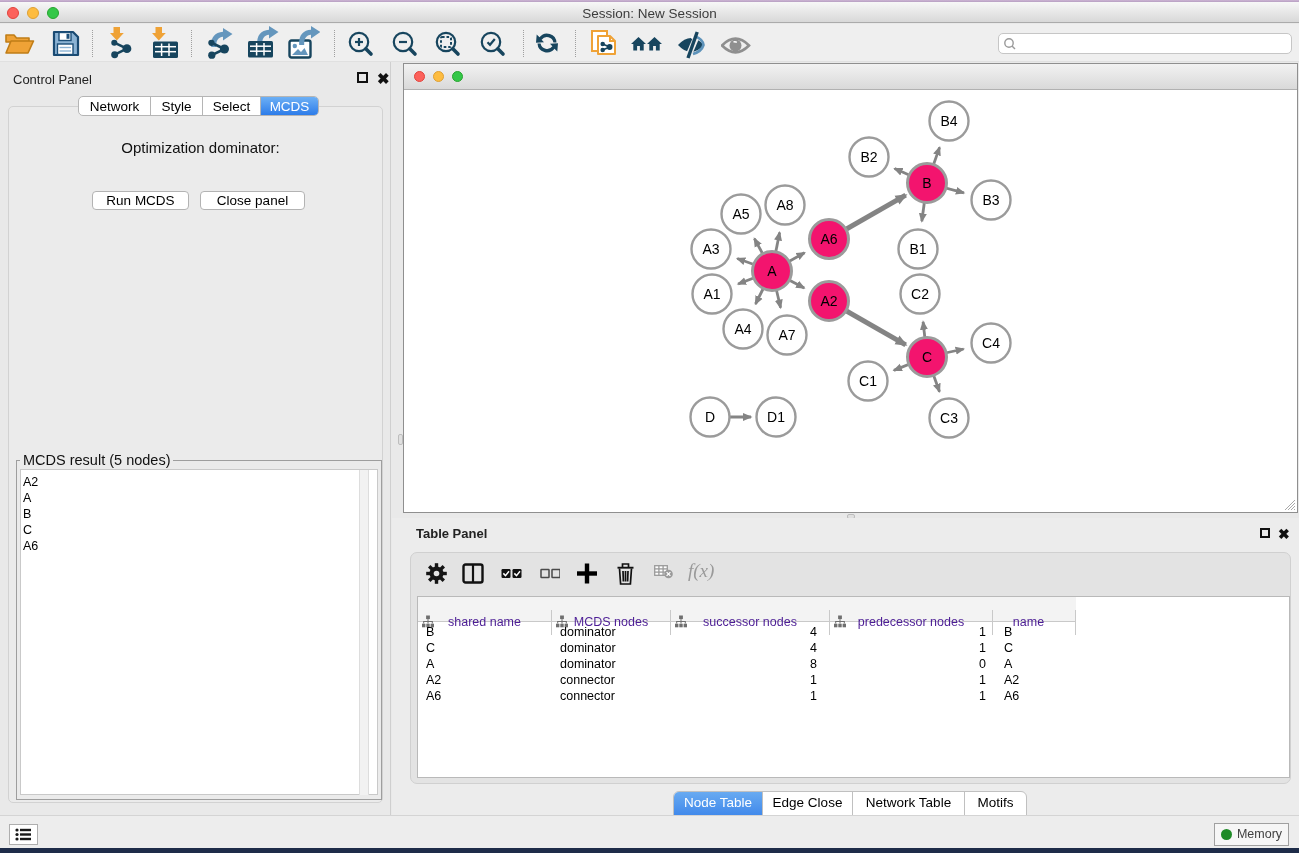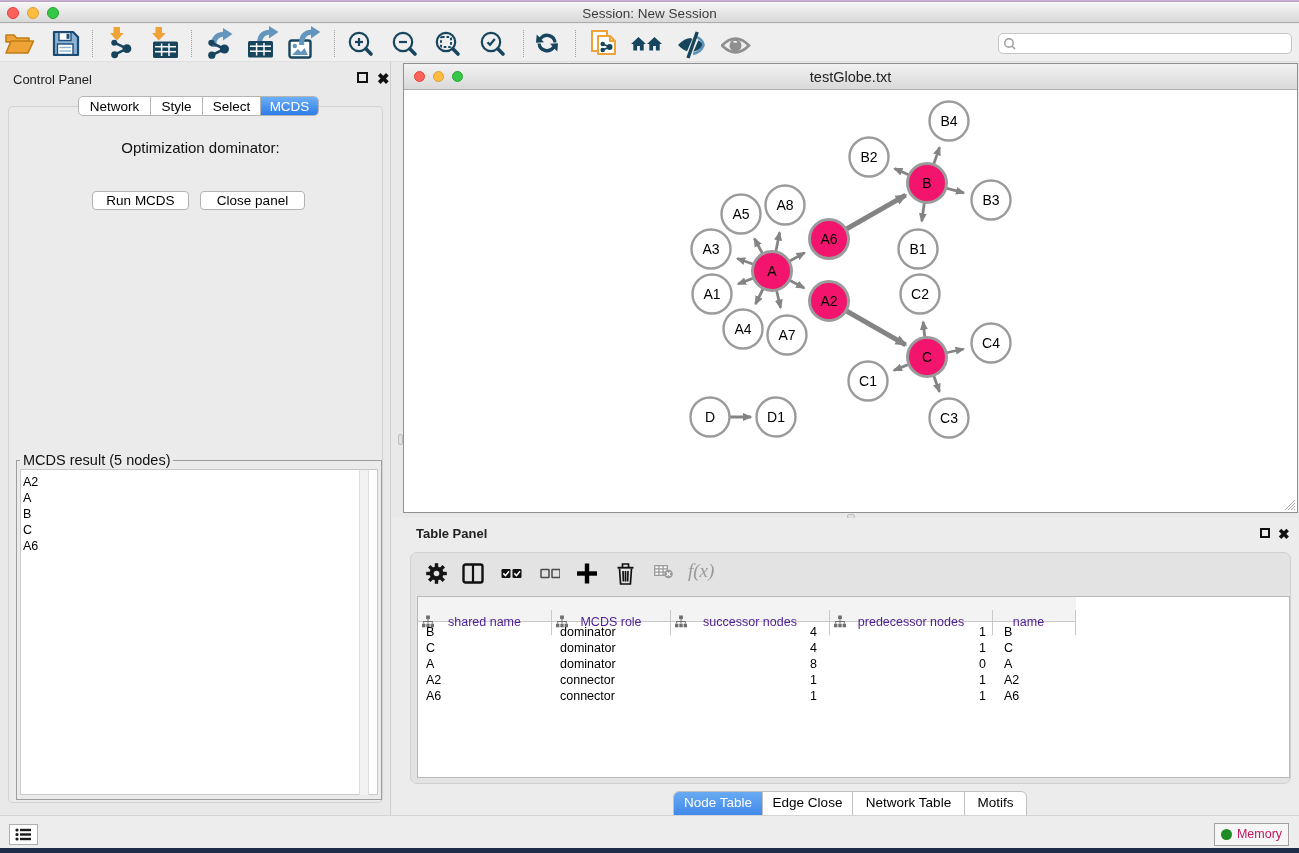"testGlobe.txt" div { html: <div>testGlobe.txt</div> -> none }
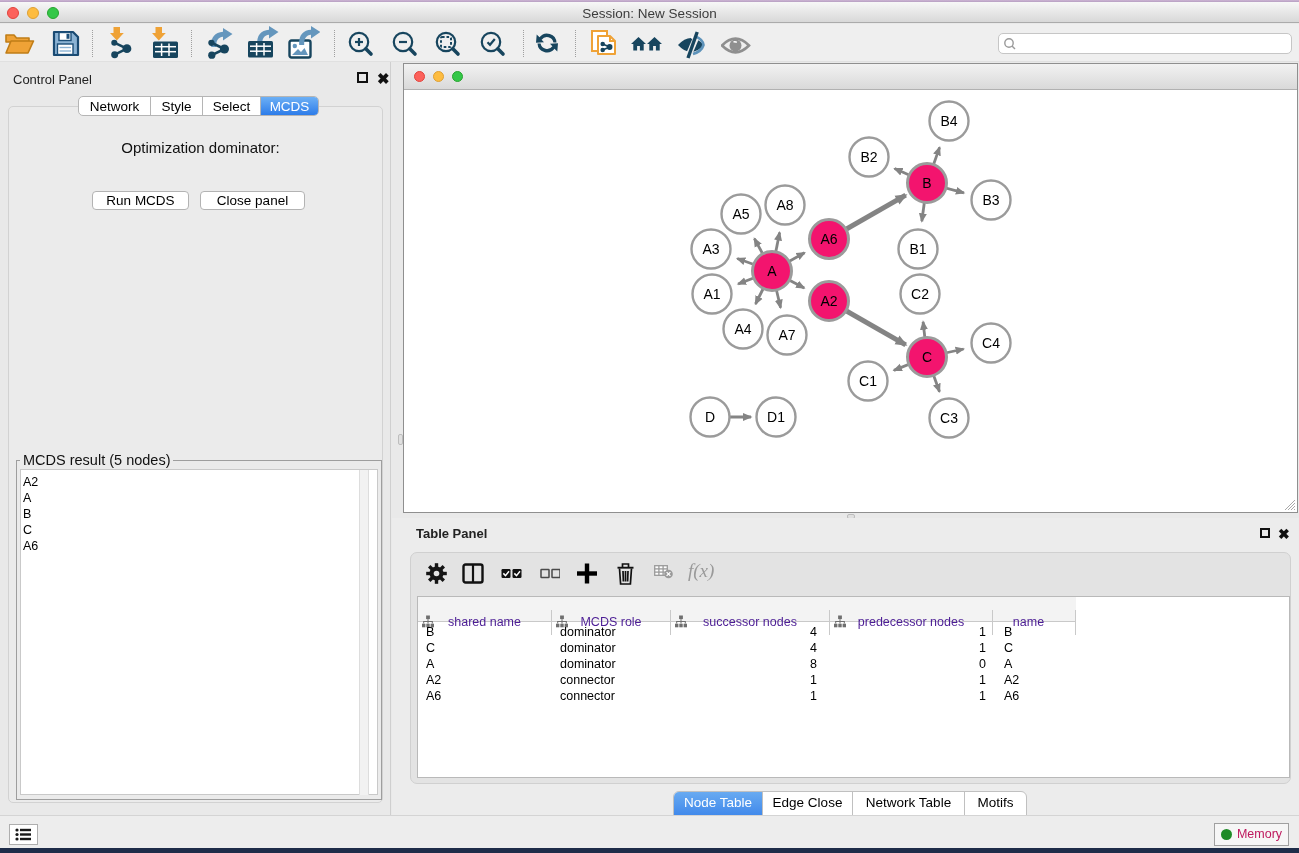"MCDS role" span { text: role -> nodes }
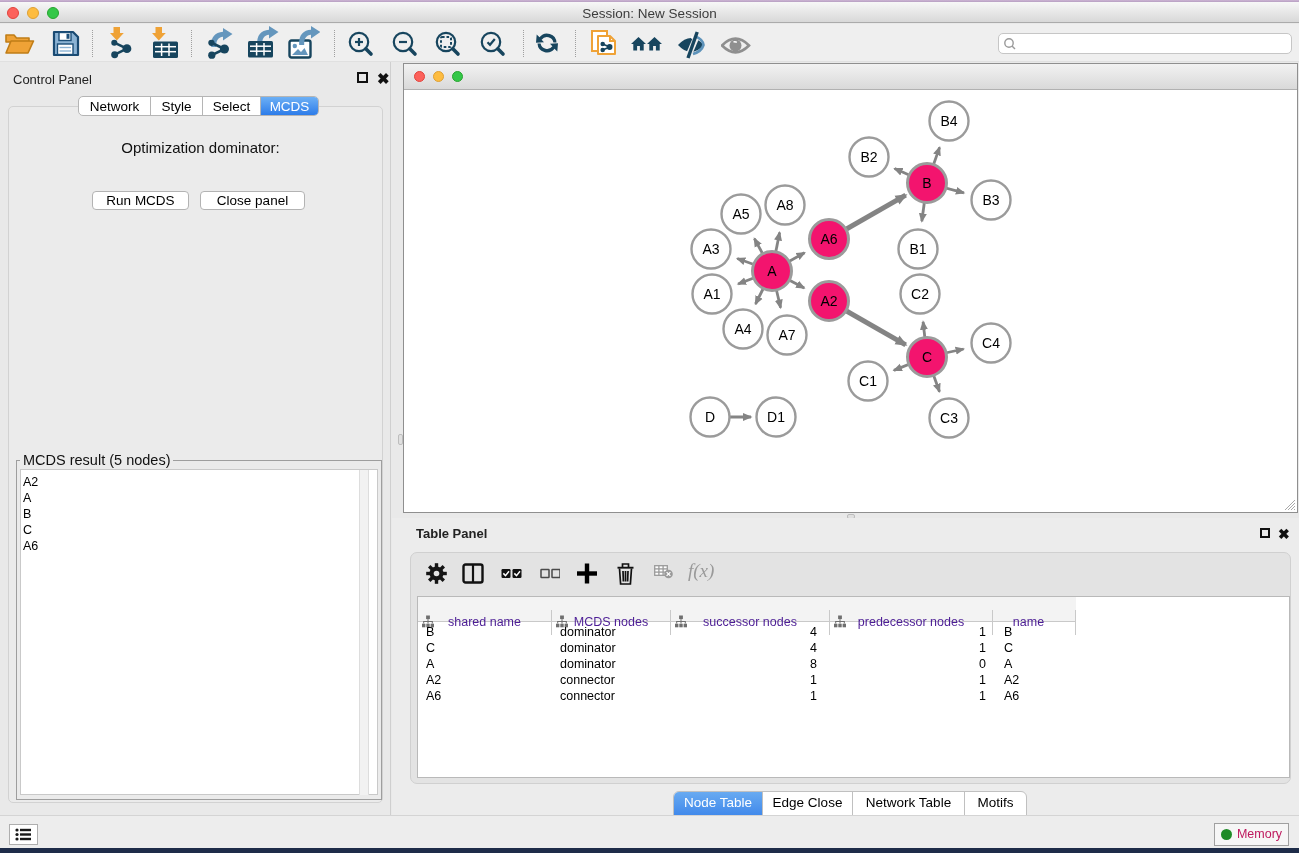"Memory" #membtn { color: #be185d -> #404040 }
